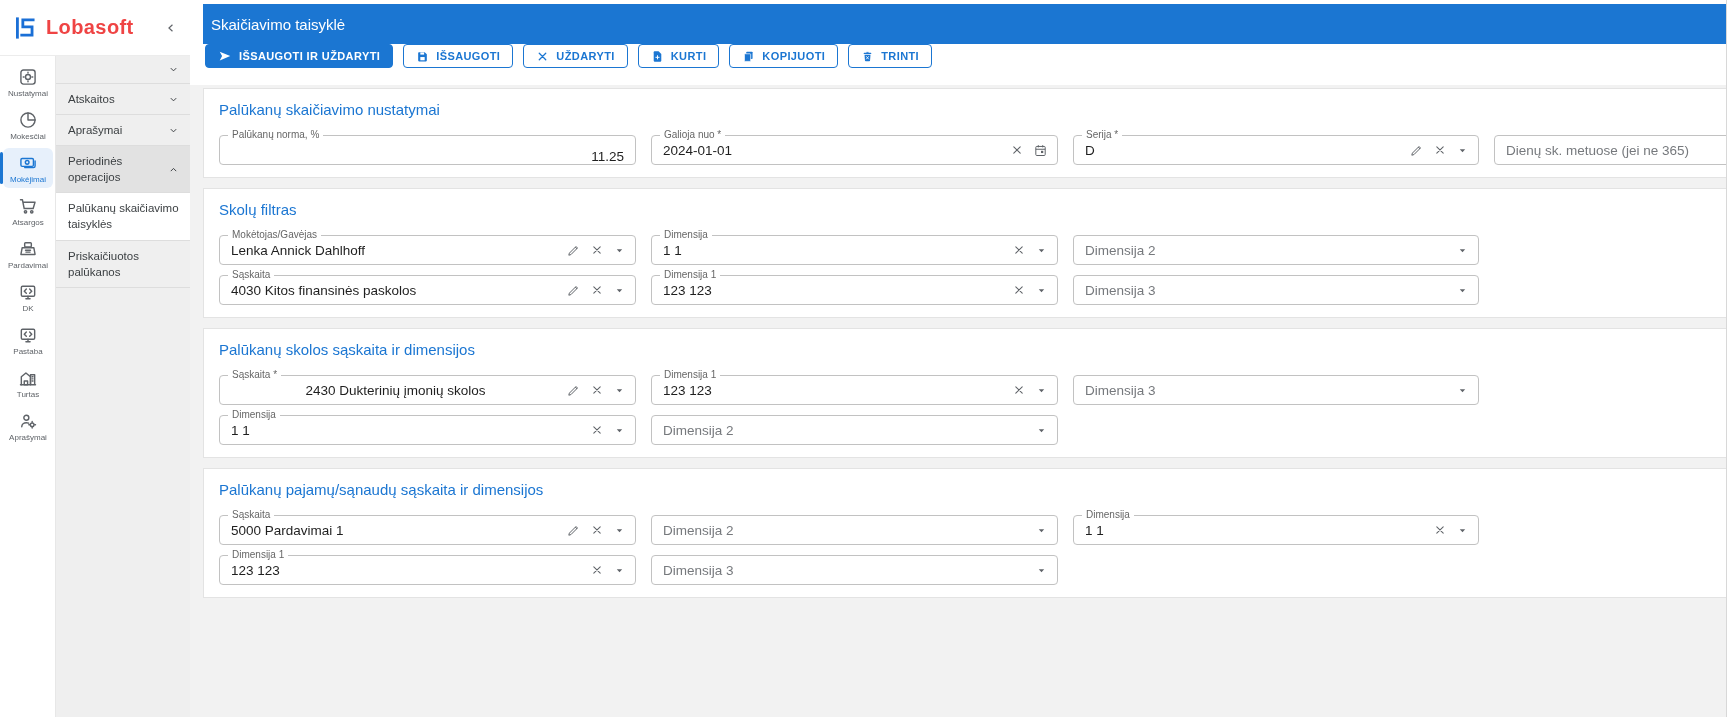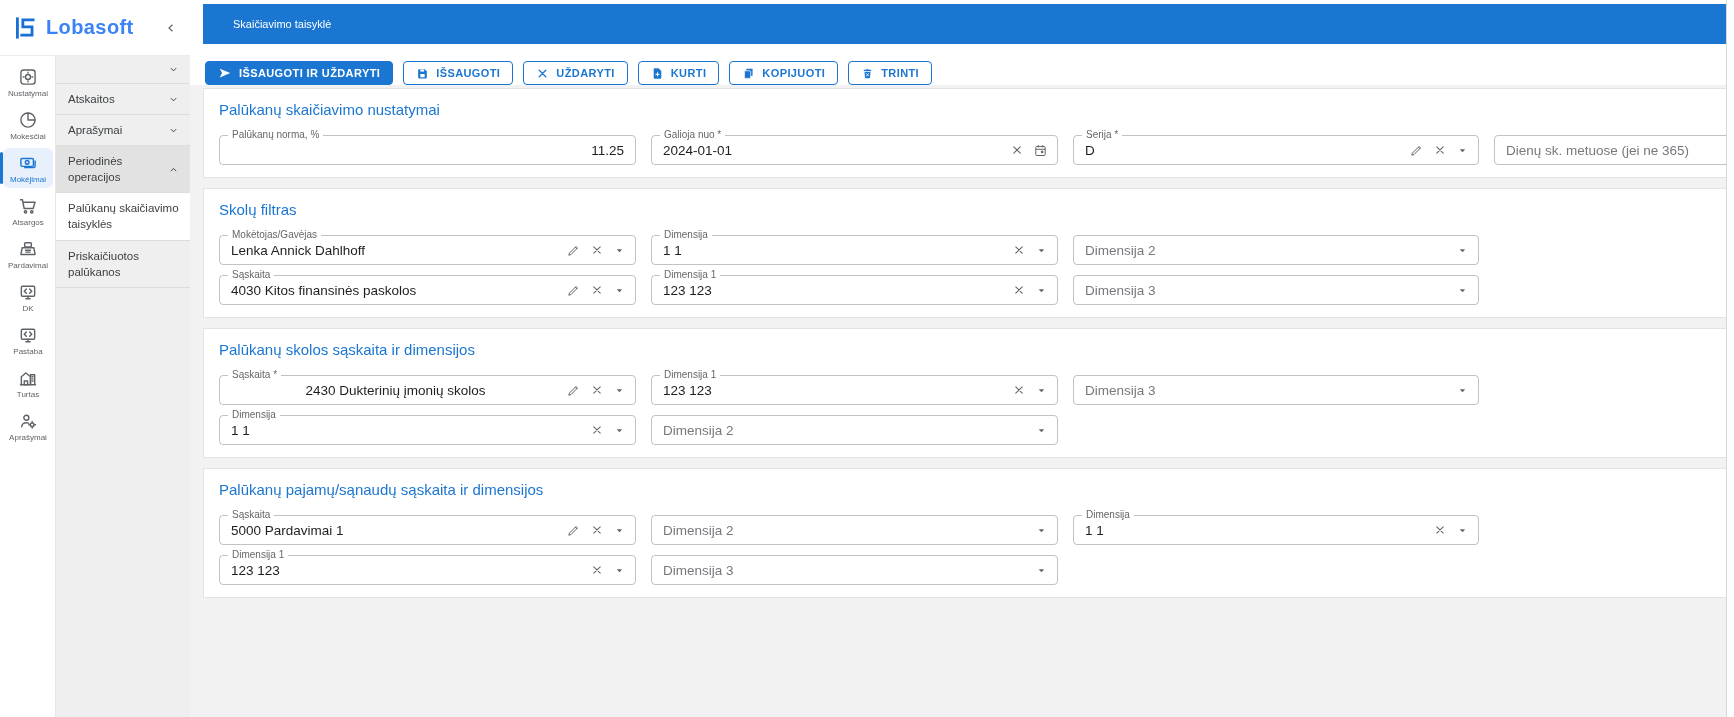"Lobasoft" .logo-text { color: #3b82f6 -> #ef4444 }
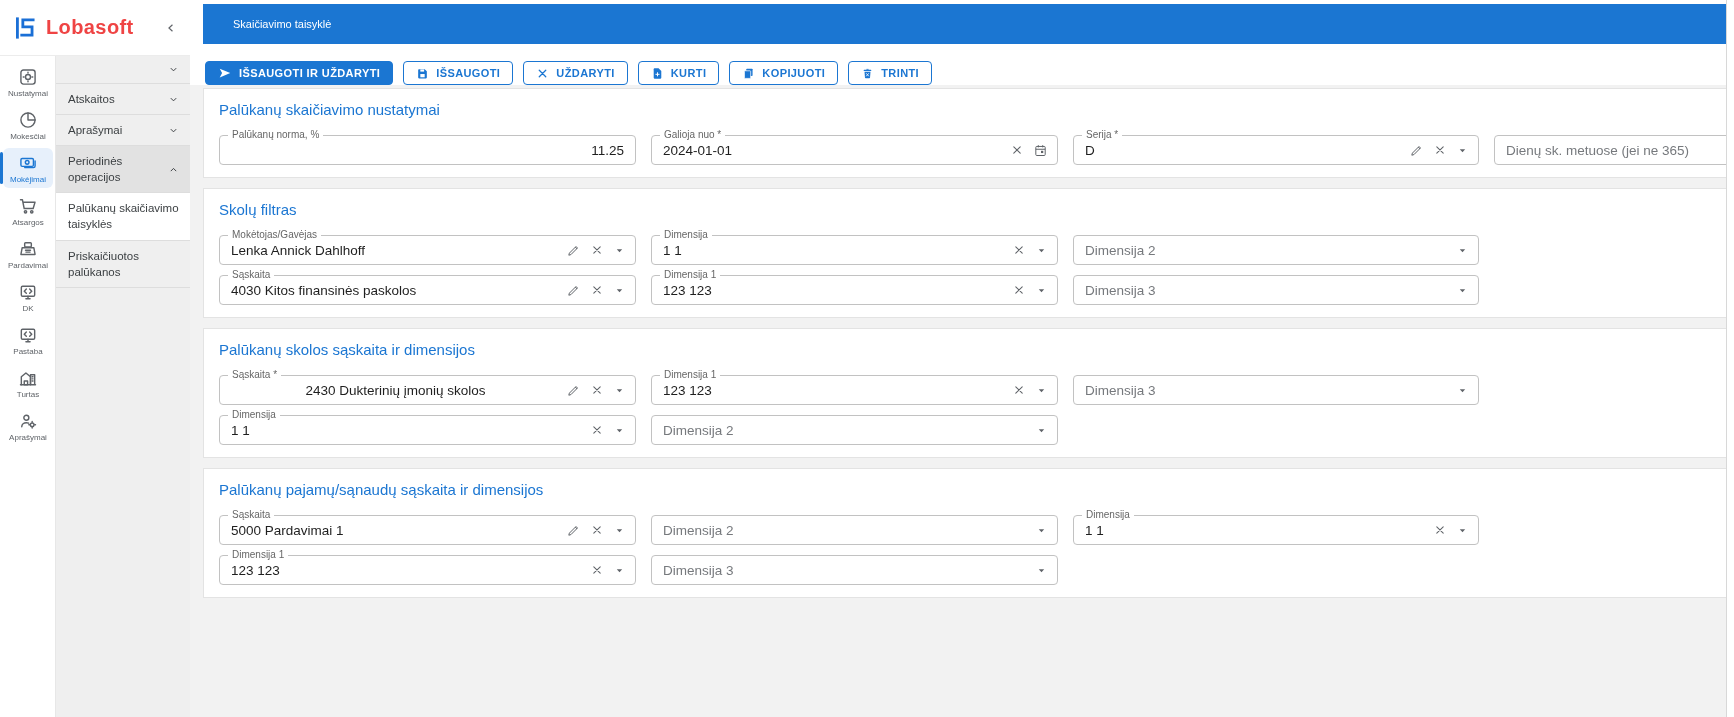"Skaičiavimo taisyklė" .appbar { font-size: 11px -> 15px; padding-left: 30px -> 8px }
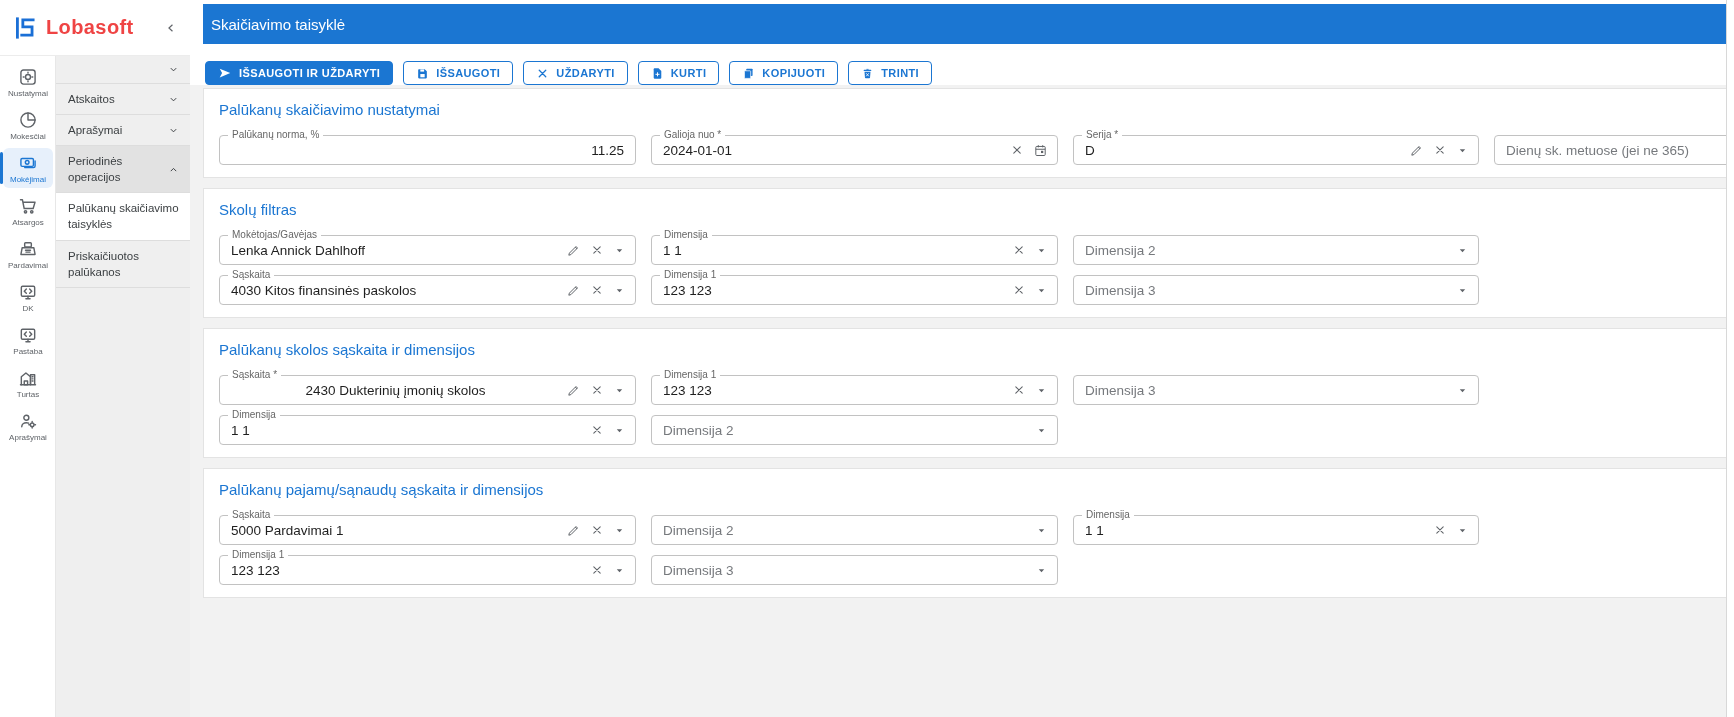"IŠSAUGOTI IR UŽDARYTI" .toolbar { align-items: flex-end -> flex-start }
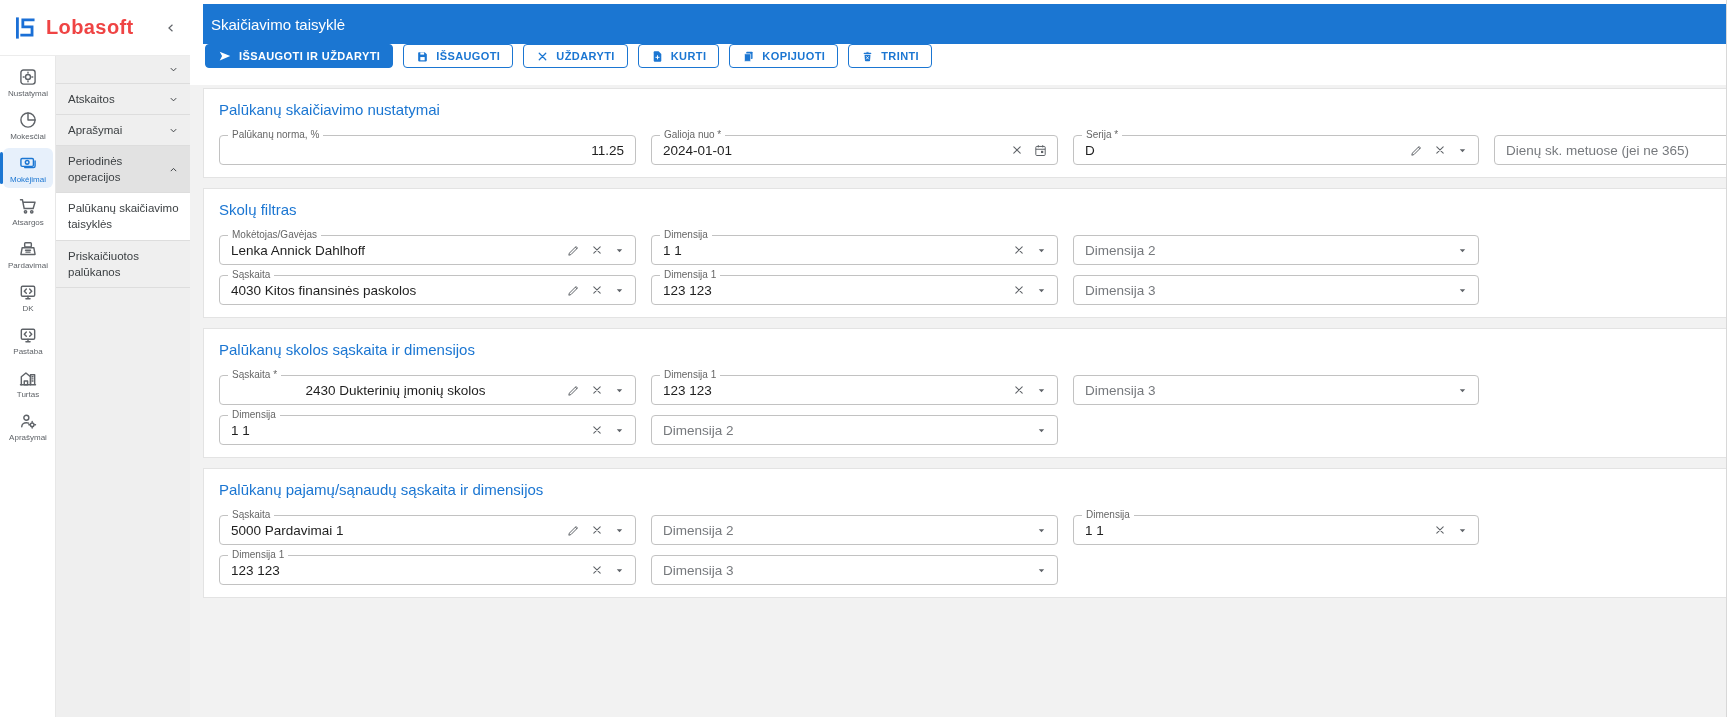"Palūkanų norma, %" div.field { align-items: none -> flex-end }
